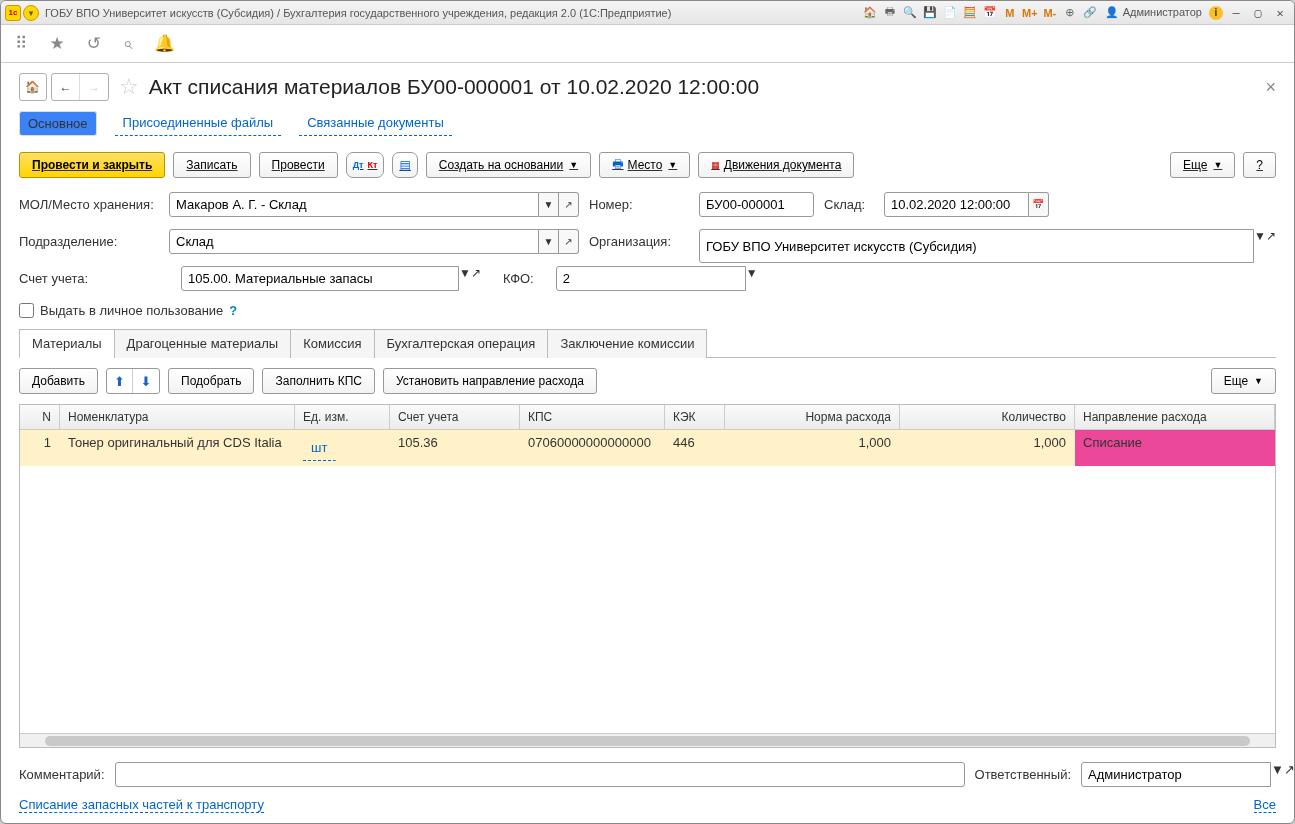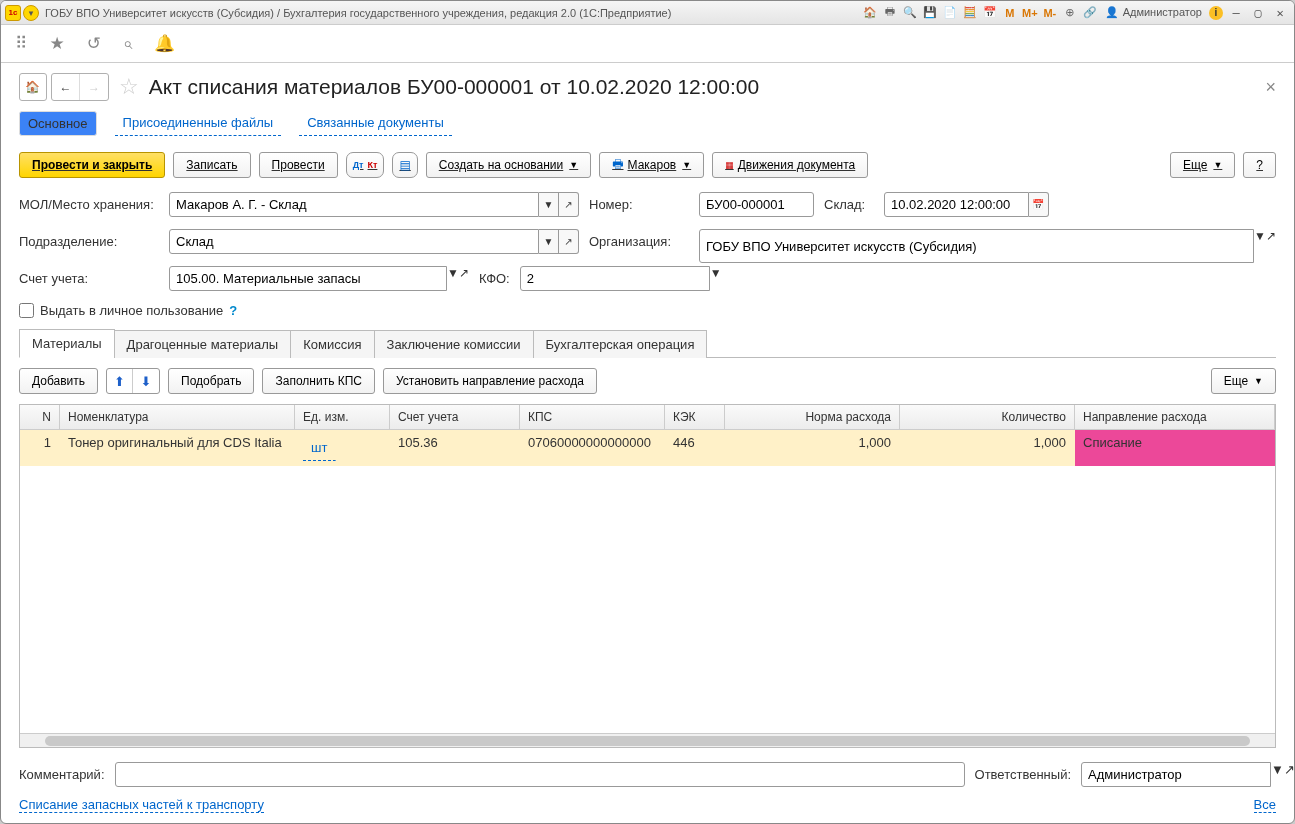"Макаров" span { text: Макаров -> Место }
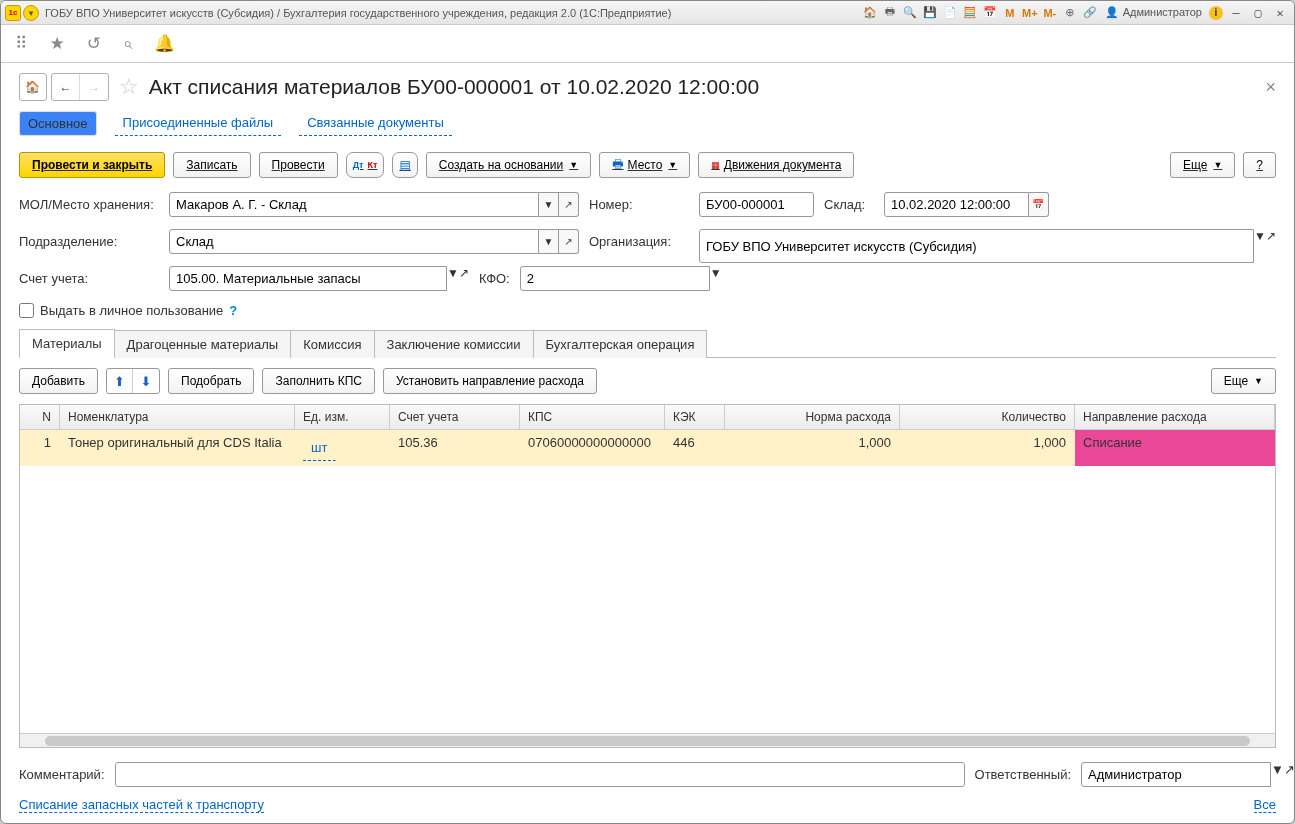"Счет учета:" .acct-row { gap: 10px -> 22px }
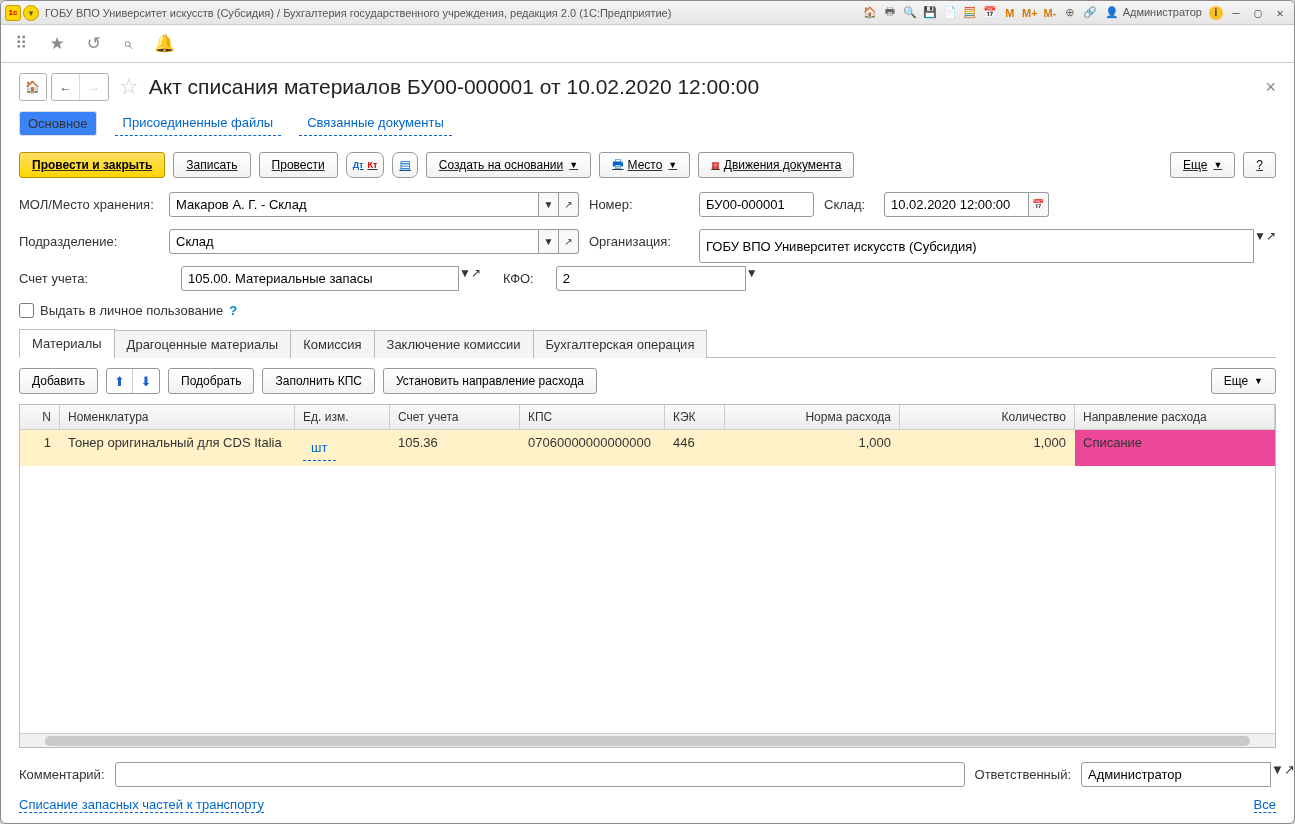"Материалы" .tabs { align-items: flex-end -> none }
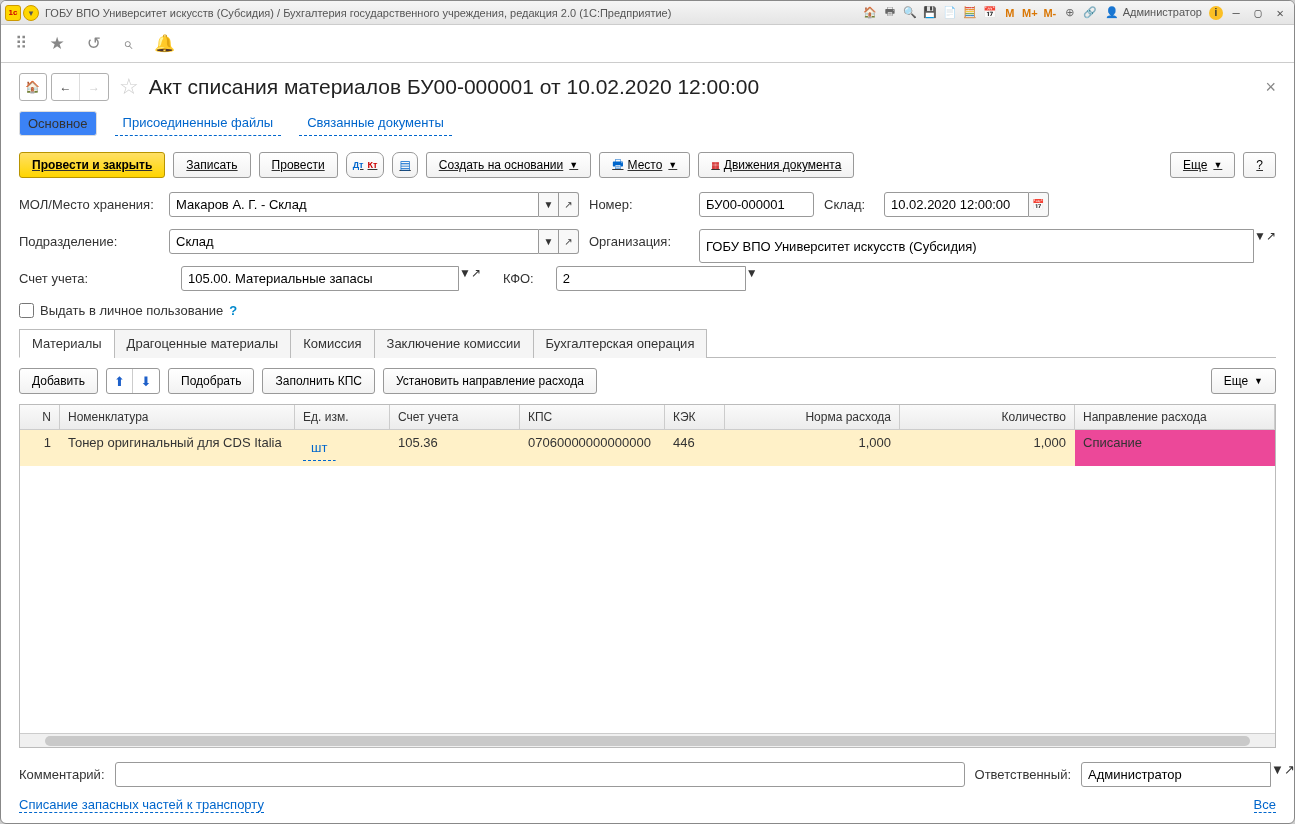"Заключение комиссии" span.tab { order: before "Бухгалтерская операция" -> after "Бухгалтерская операция" }
